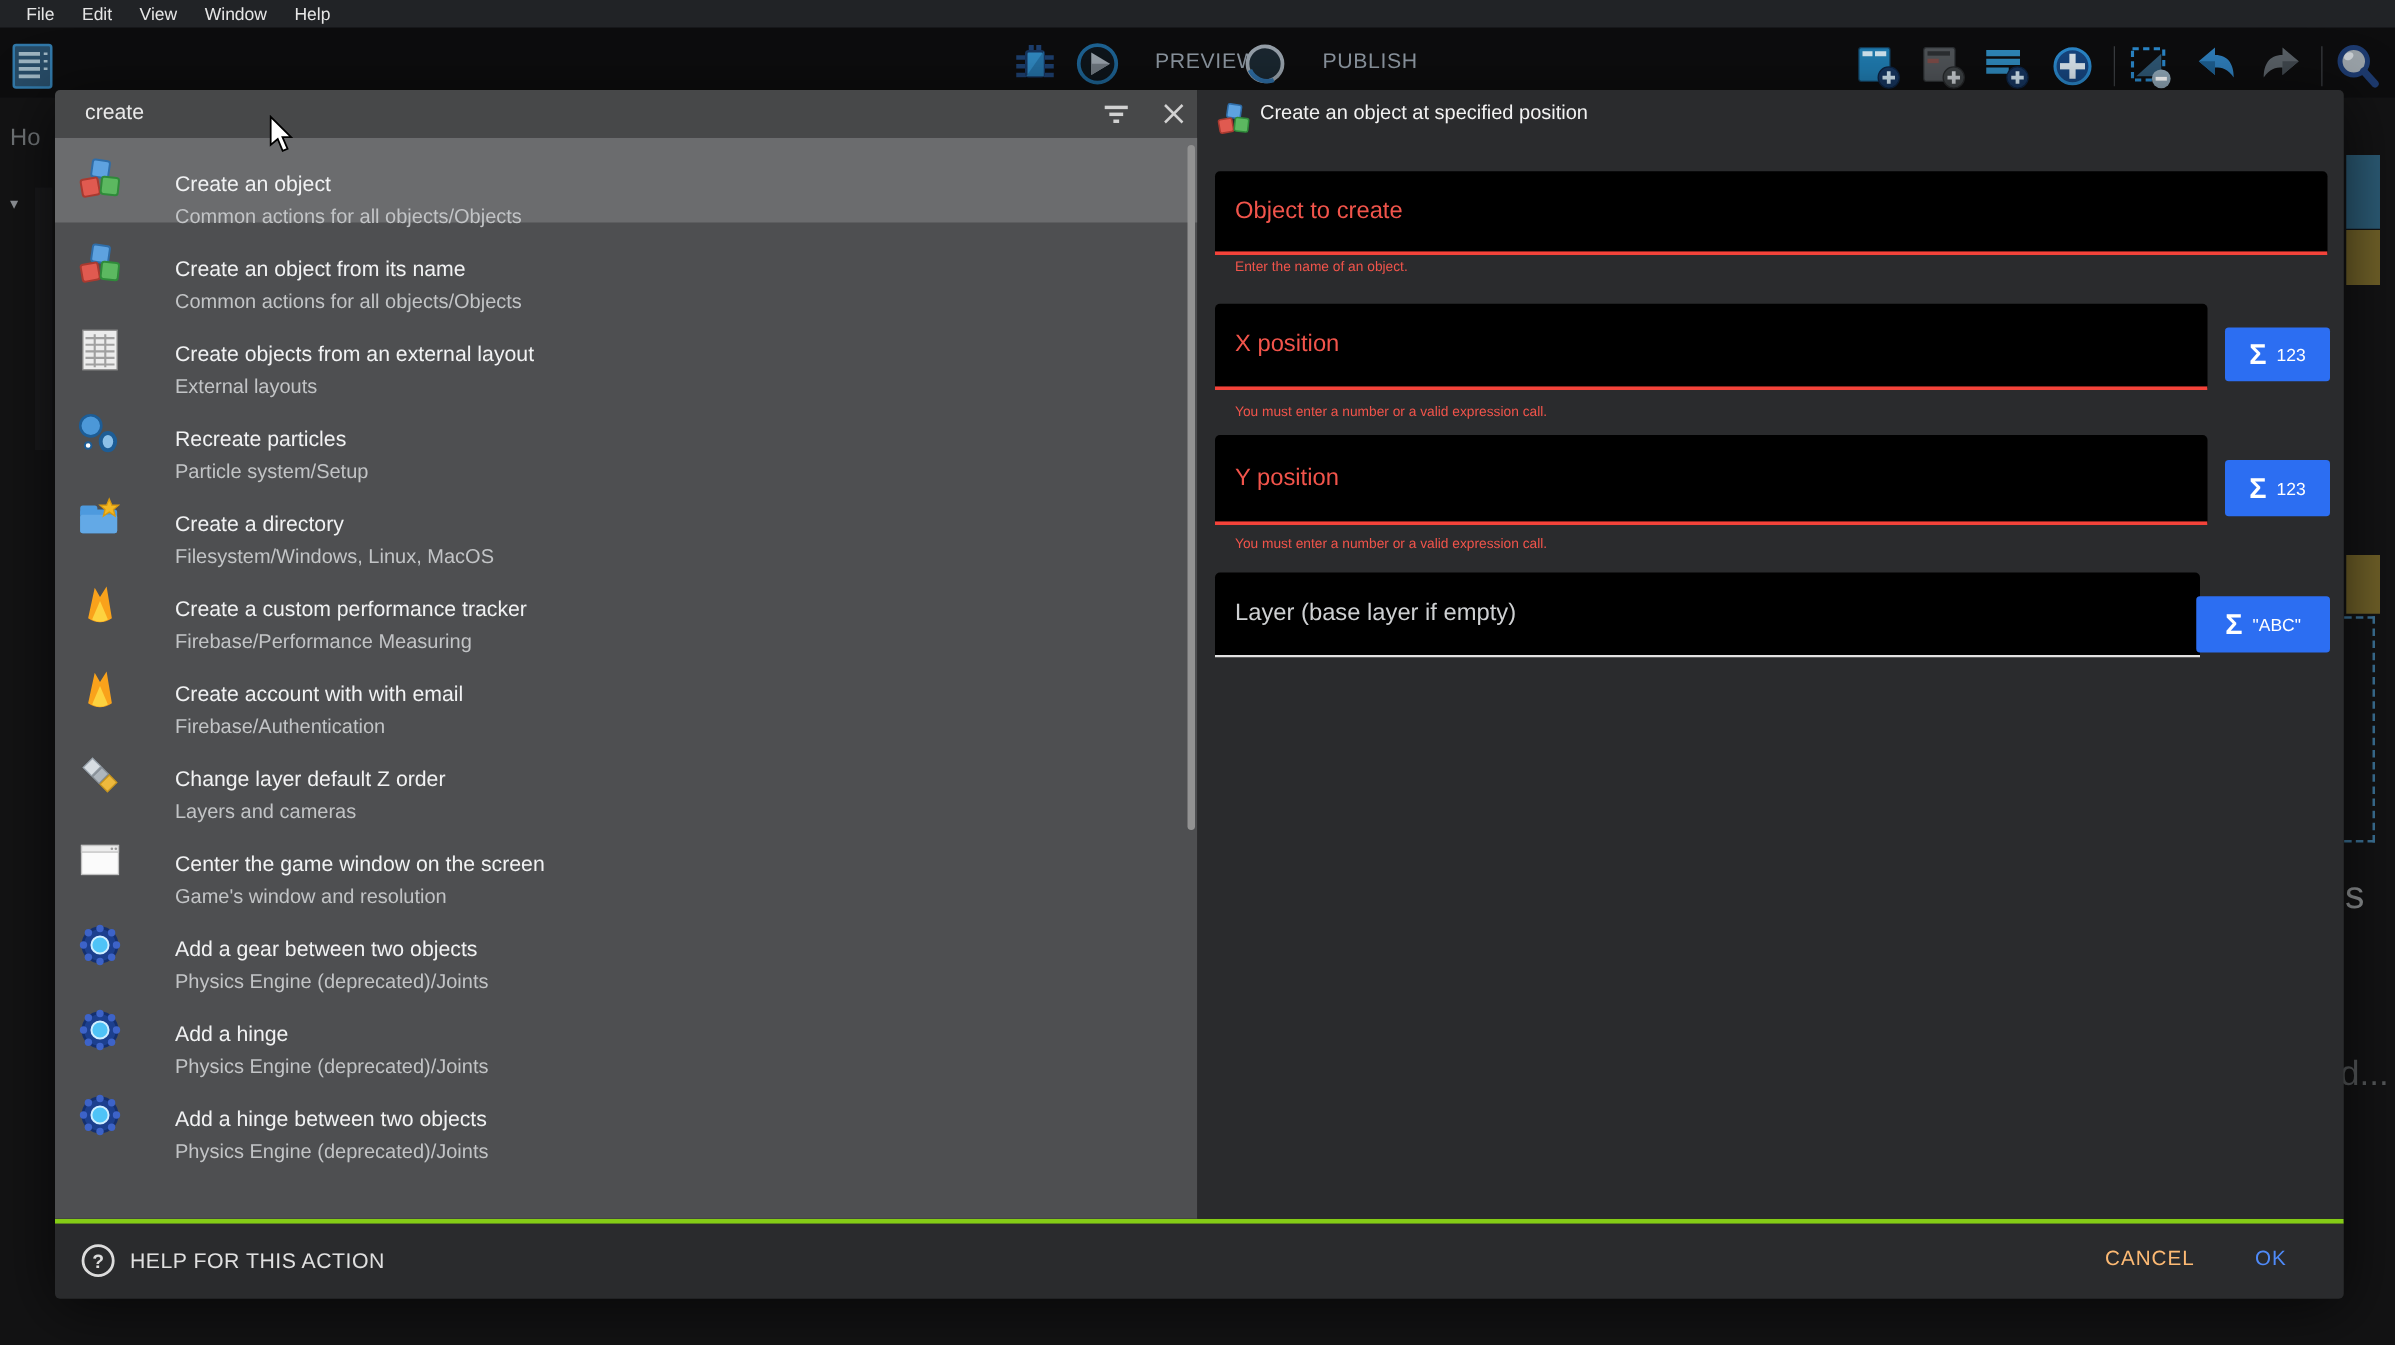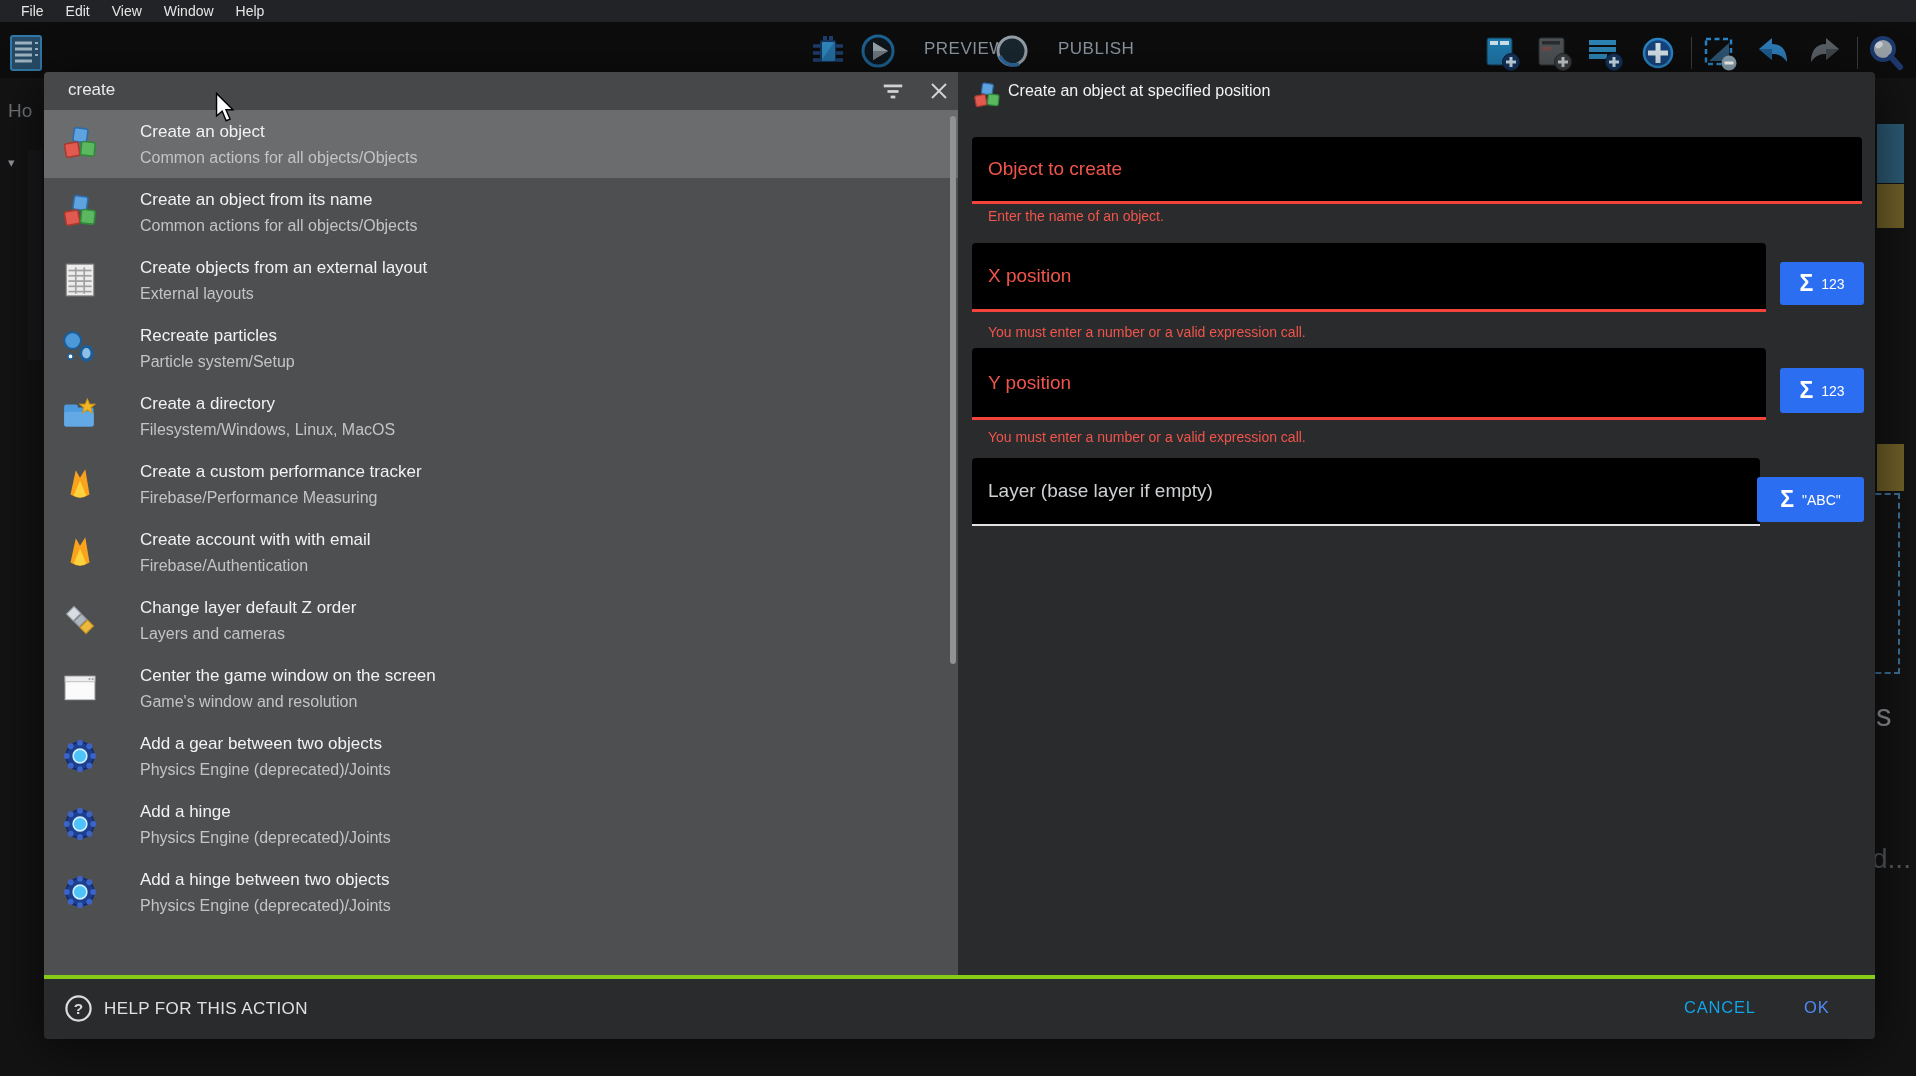"Create an object" .row .txt { padding-top: 8px -> 24px }
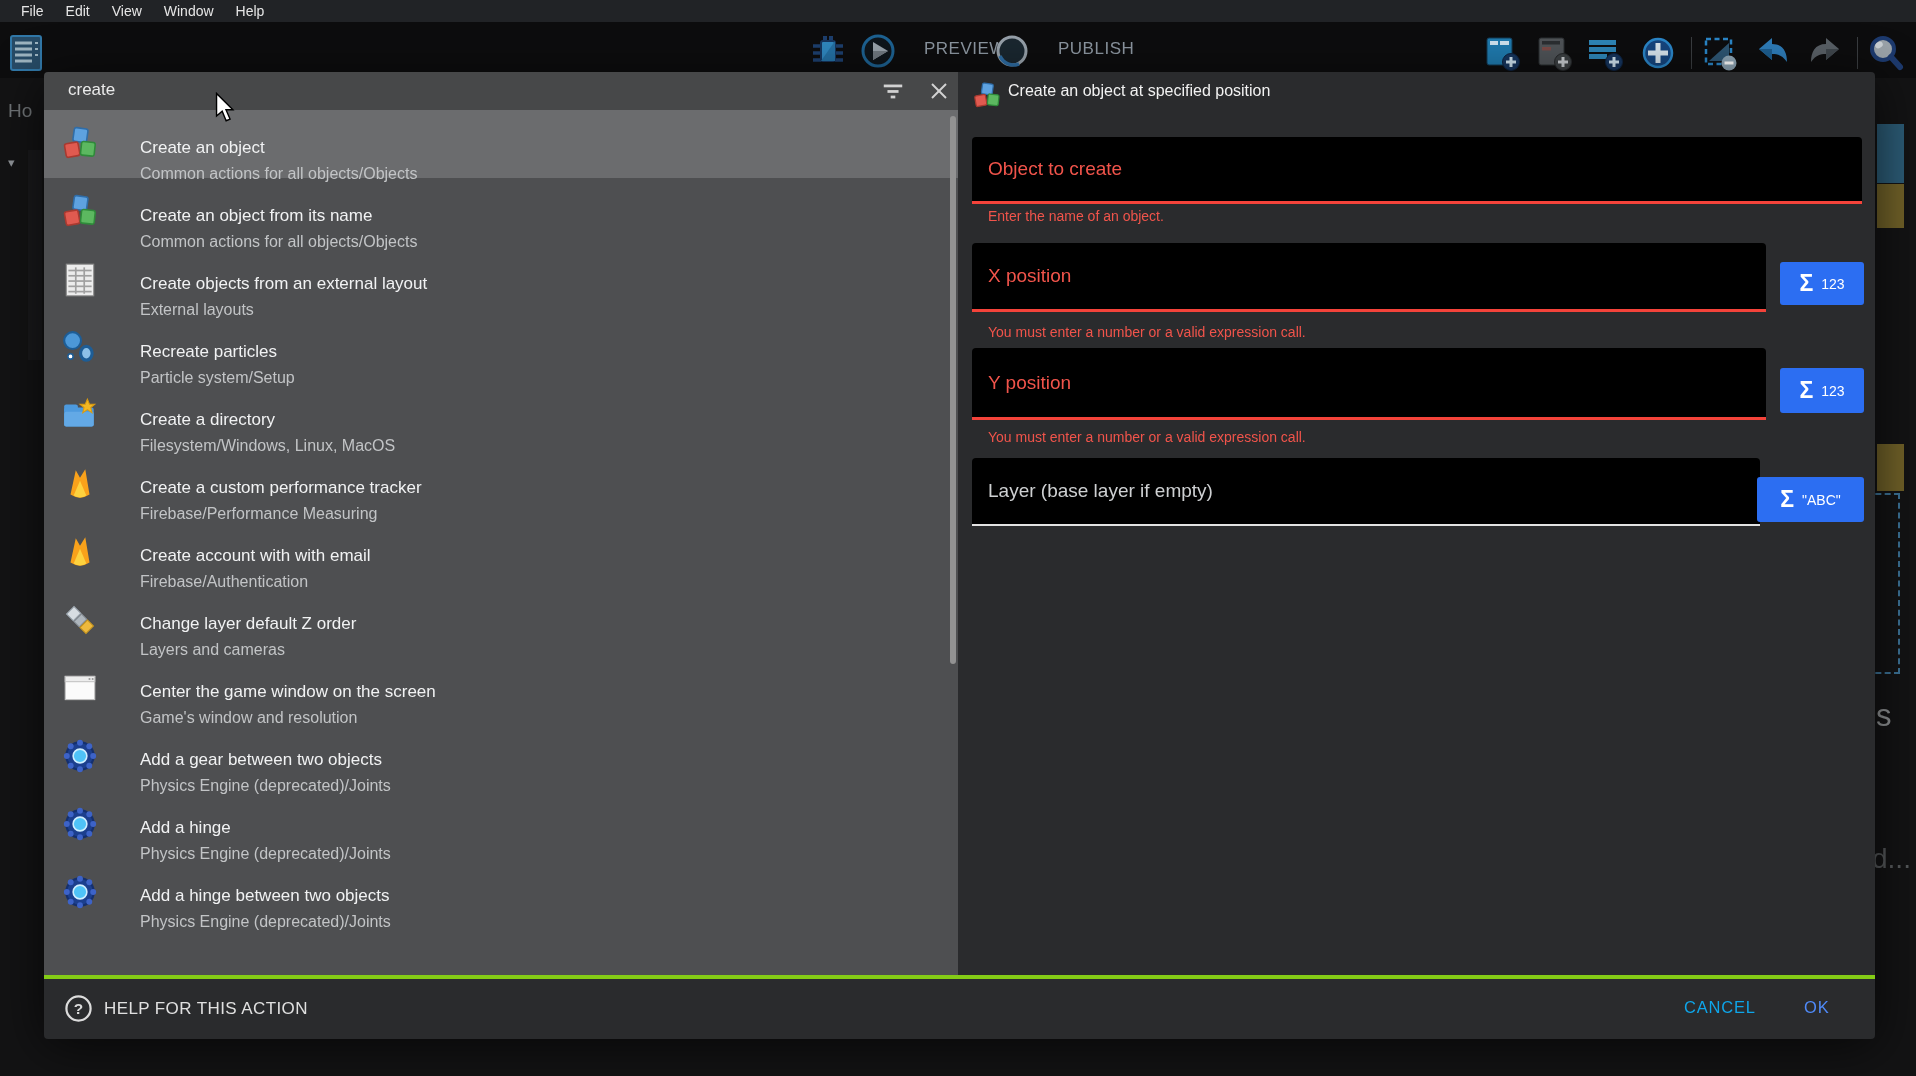"Enter the name of an" .helper { font-size: 14px -> 11px }
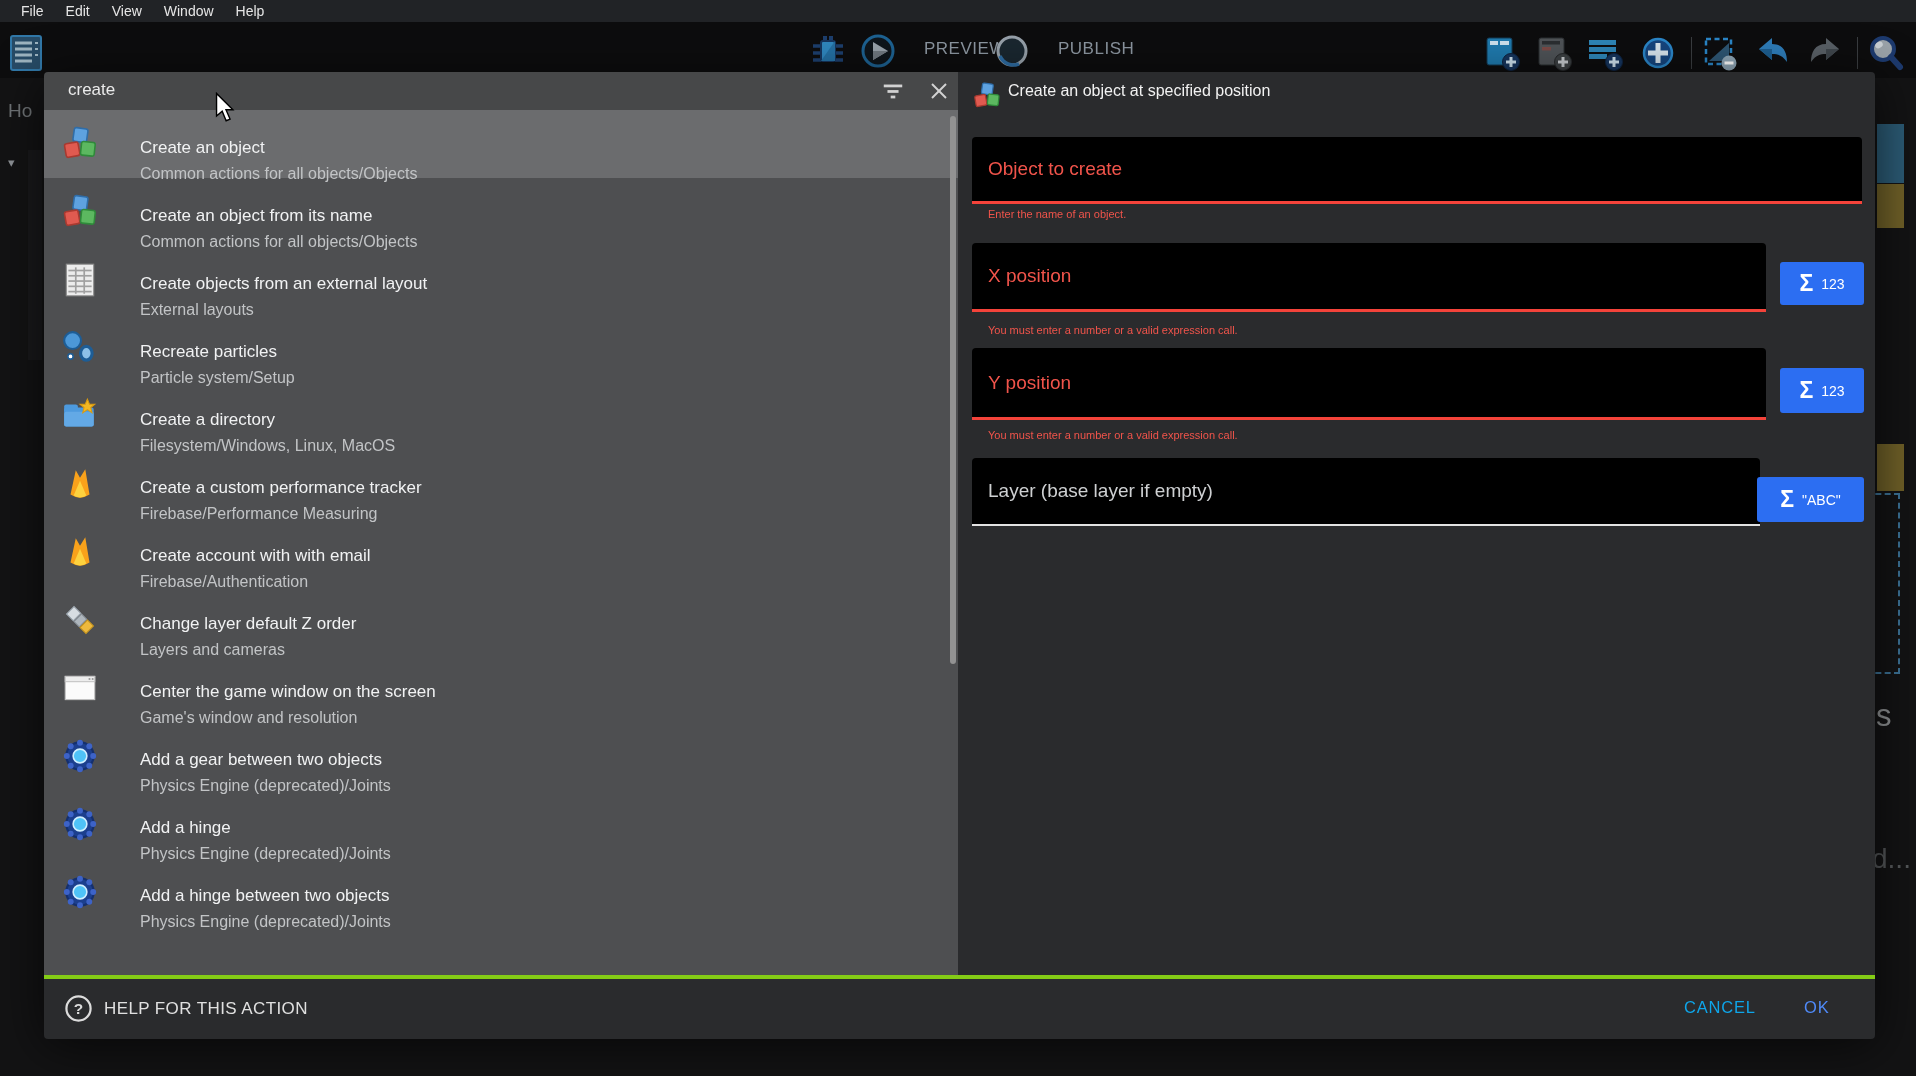"CANCEL" #cancel-btn { color: #0ea5e9 -> #fdba74 }
